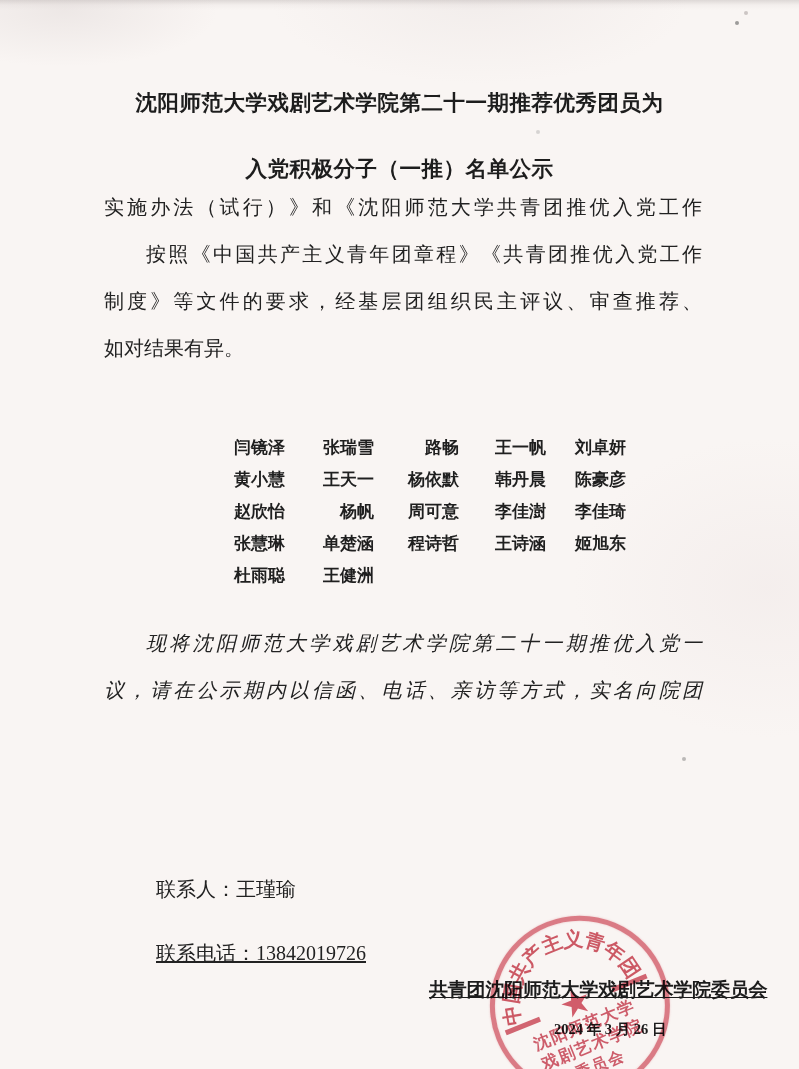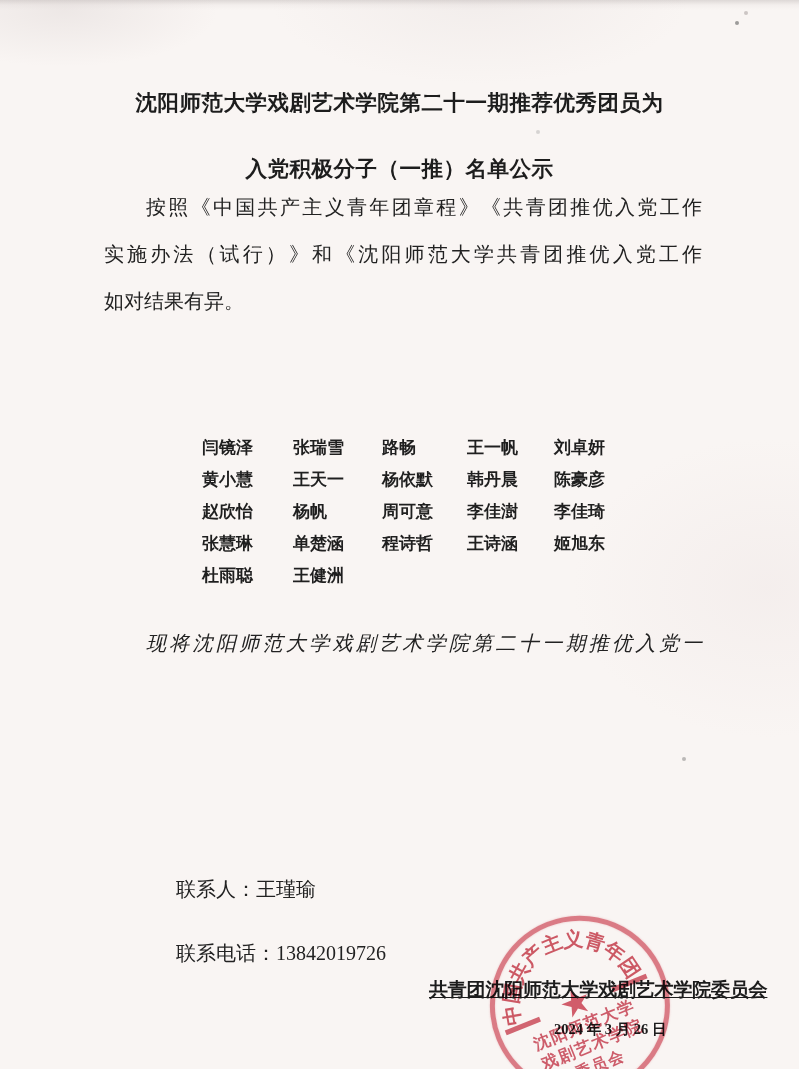"按照《中国共产主义青年团章程》《共青团推优入党工作" div.pline { order: before "实施办法（试行）》和《沈阳师范大学共青团推优入党工作" -> after "实施办法（试行）》和《沈阳师范大学共青团推优入党工作" }
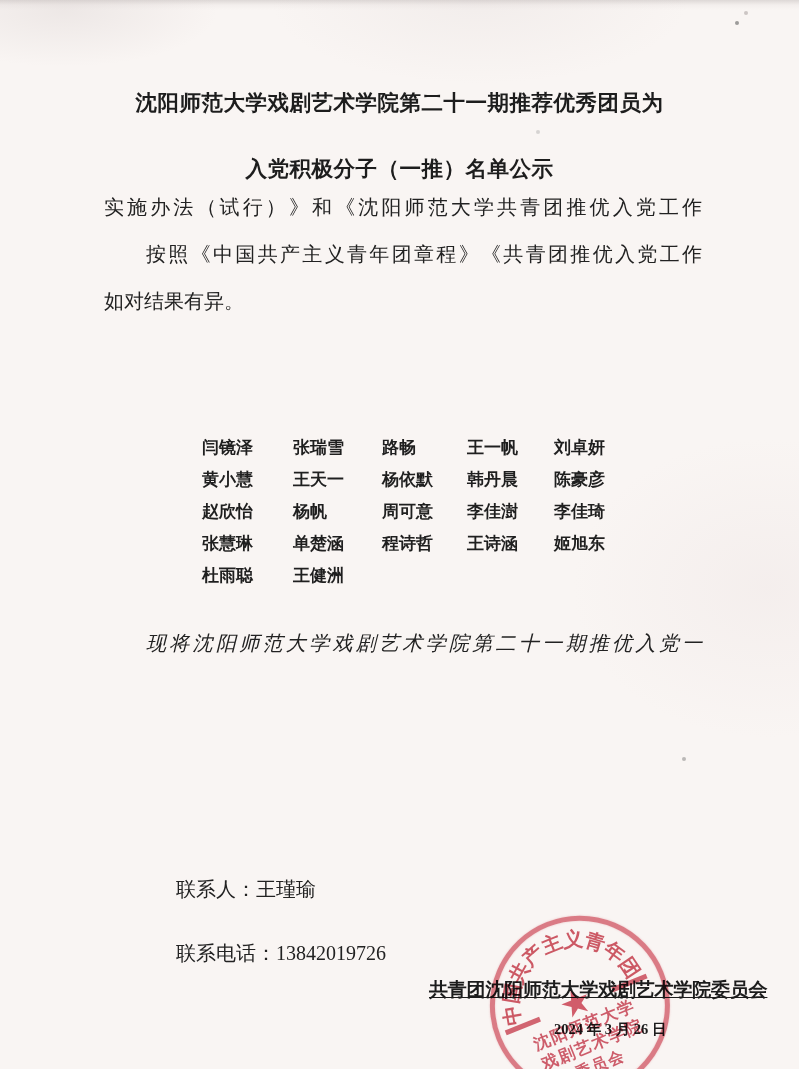"制度》等文件的要求，经基层团组织民主评议、审查推荐、" div.pline { html: none -> <div>制度》等文件的要求，经基层团组织民主评议、审查推荐、</div> }
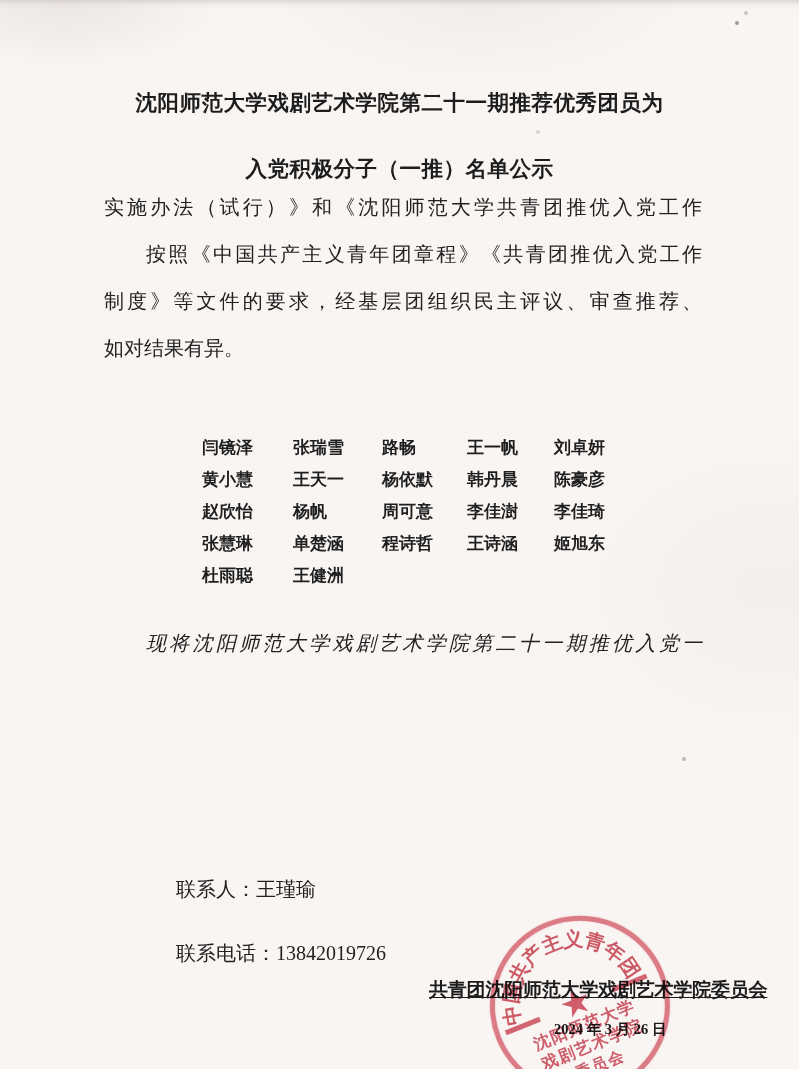"闫镜泽" .names { left: 202px -> 194px; text-align: none -> right }
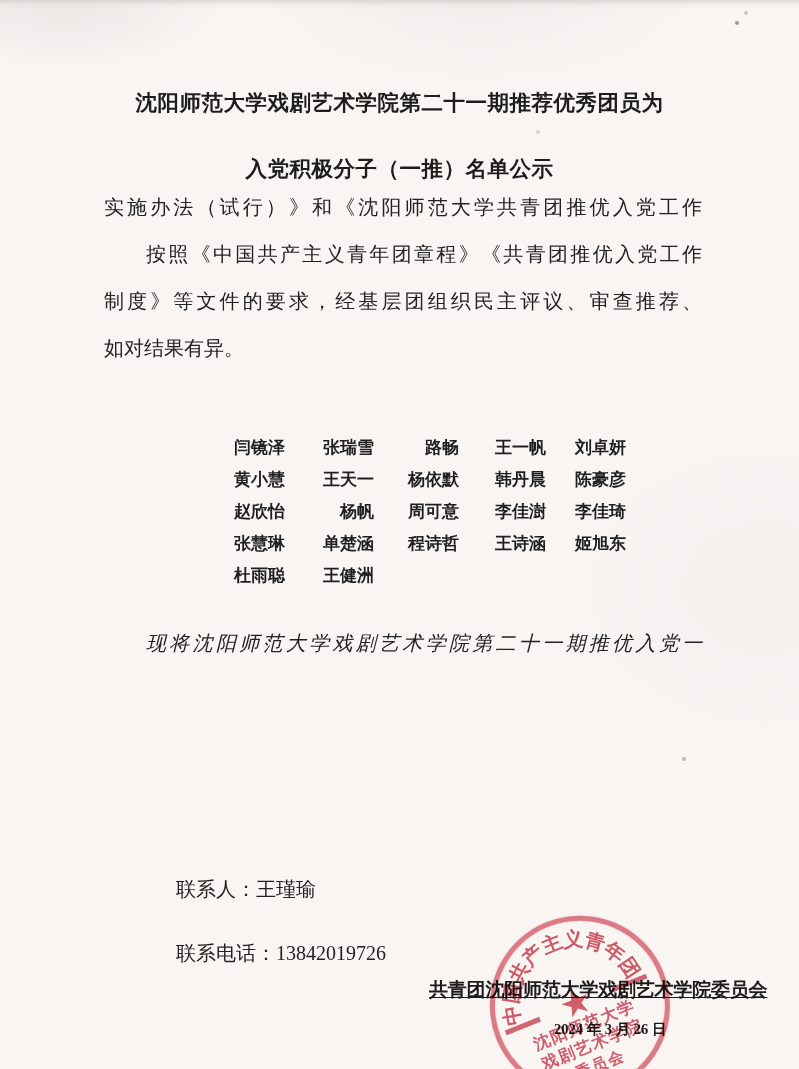"议，请在公示期内以信函、电话、亲访等方式，实名向院团" div.pline { html: none -> <div>议，请在公示期内以信函、电话、亲访等方式，实名向院团</div> }
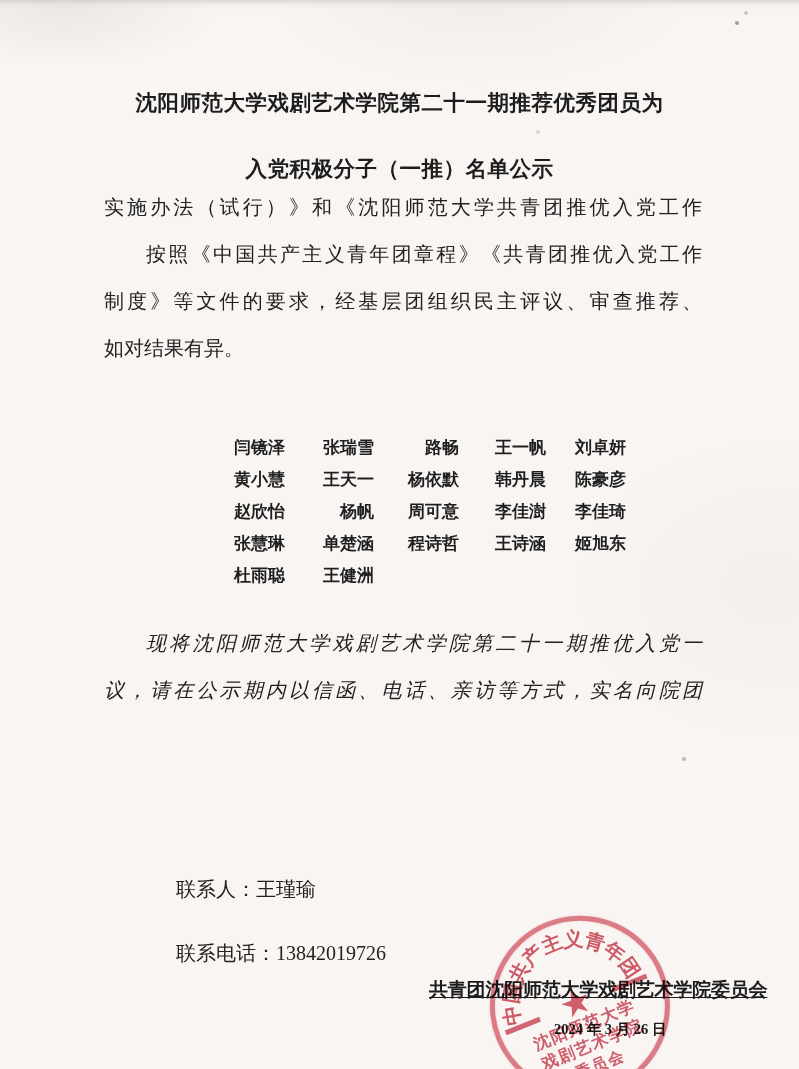"联系人：王瑾瑜" .contact { left: 176px -> 156px }
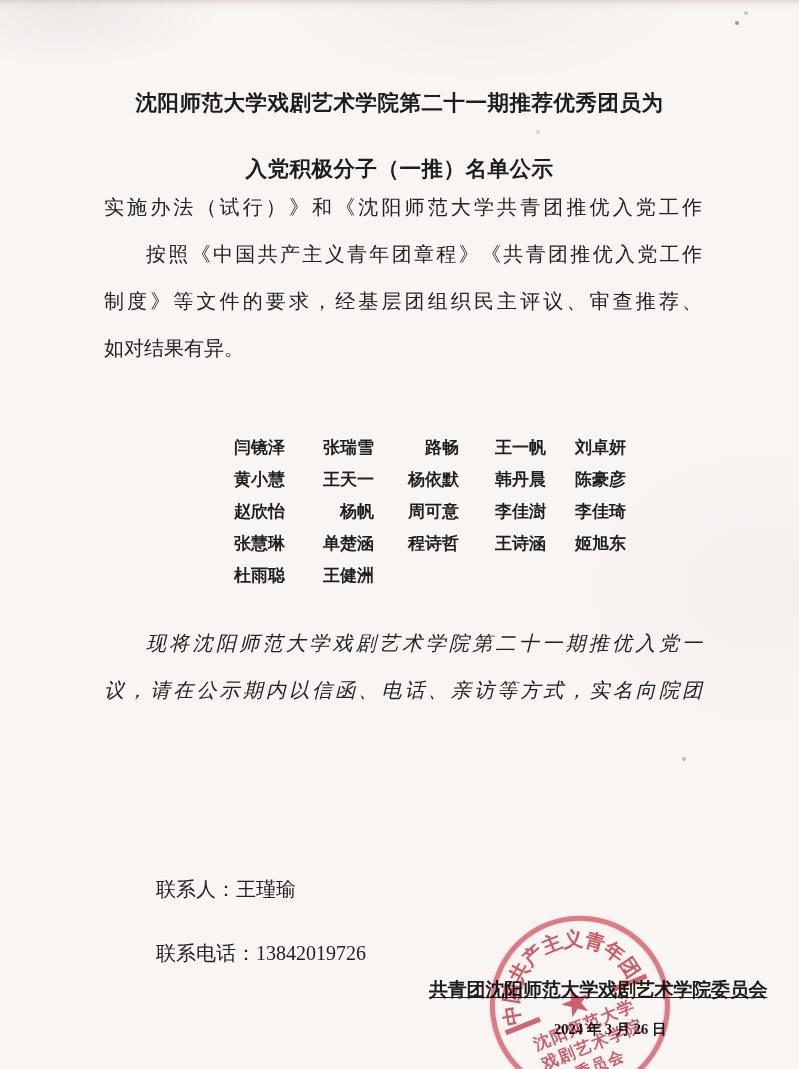"联系电话：13842019726" .contact.phone { text-decoration: none -> underline }
